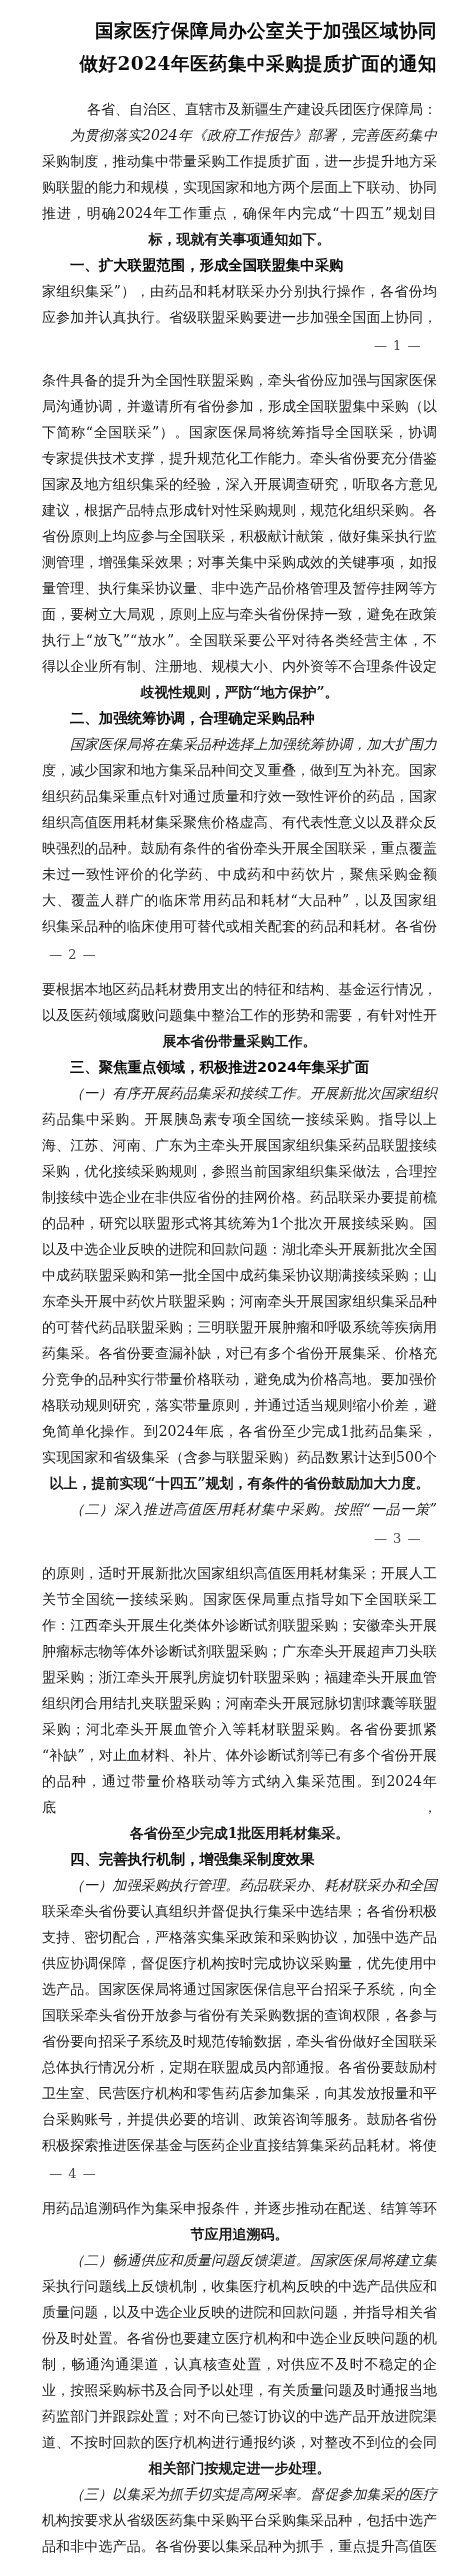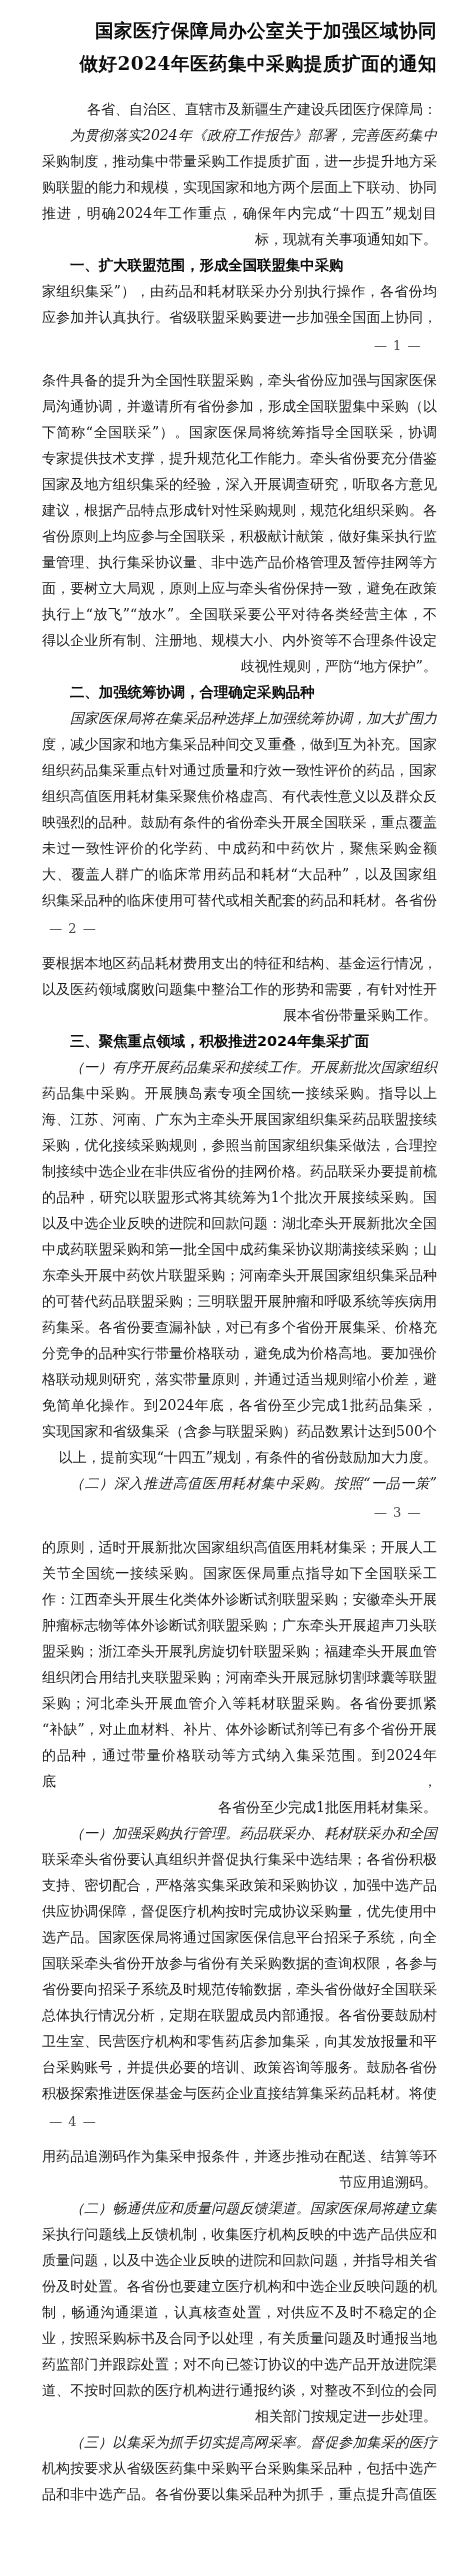"标，现就有关事项通知如下。" .p-end { font-weight: none -> bold; text-align: right -> center }
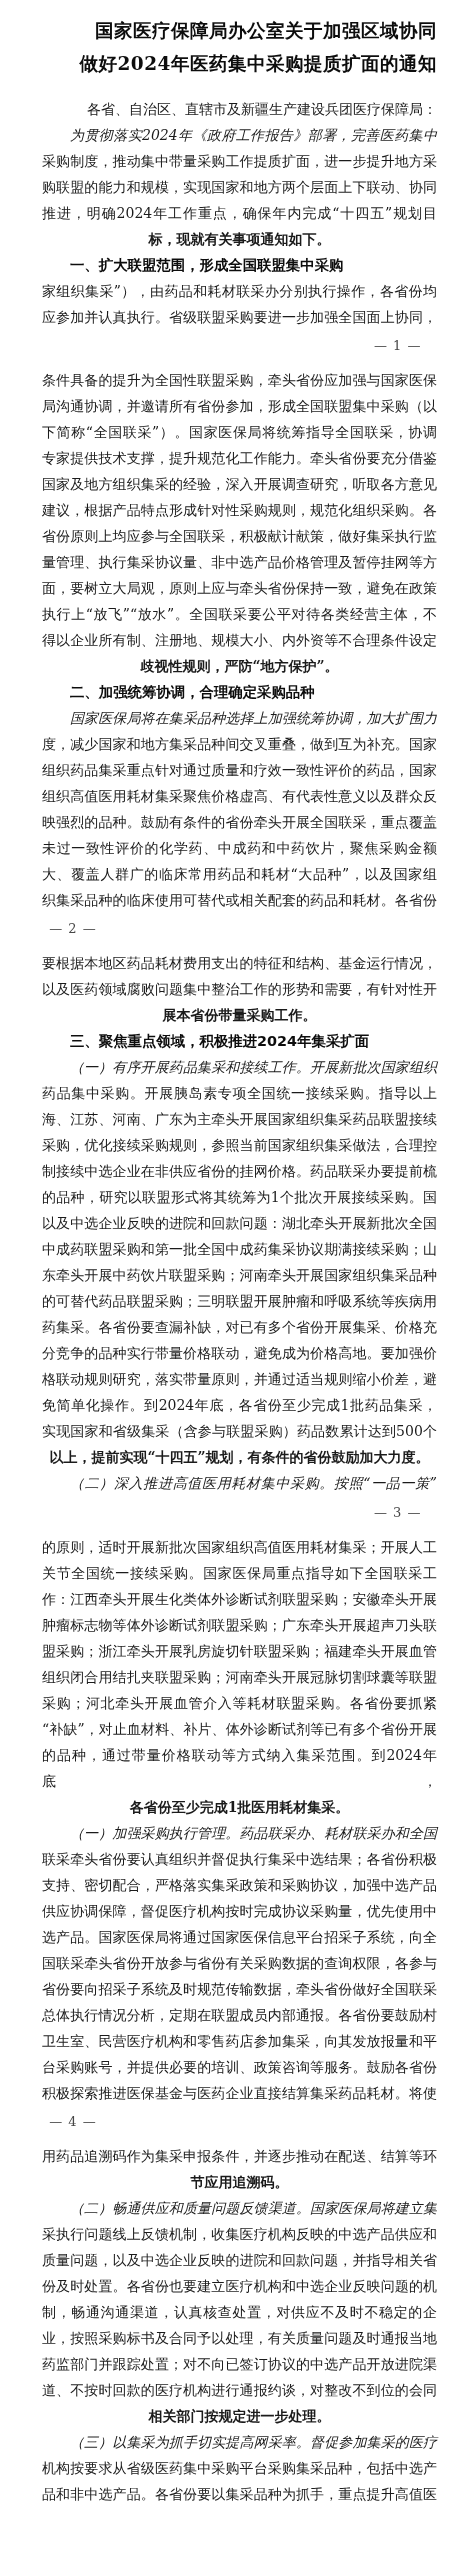"测管理，增强集采效果；对事关集中采购成效的关键事项，如报" div.line { html: none -> <div>测管理，增强集采效果；对事关集中采购成效的关键事项，如报</div> }
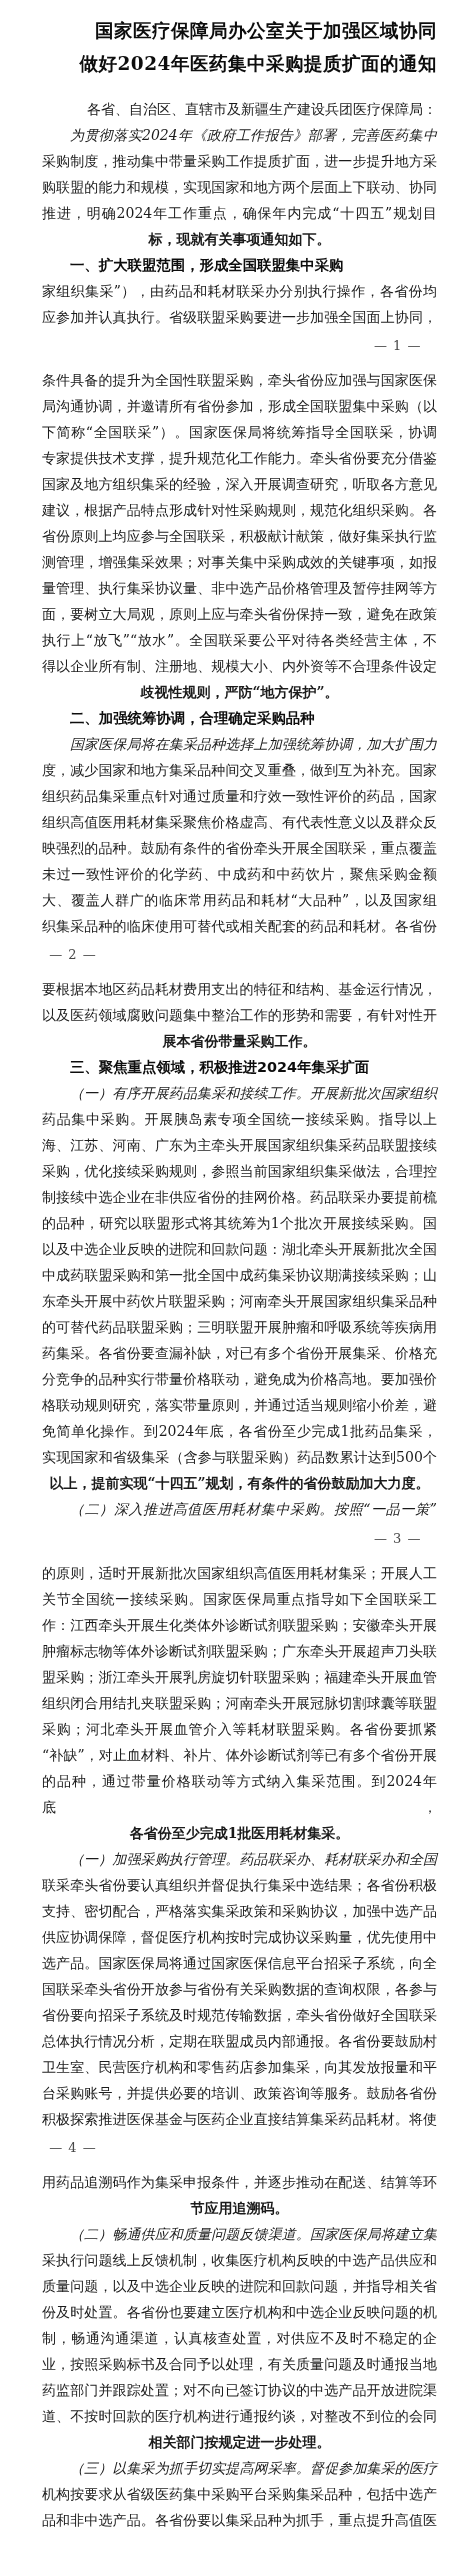"四、完善执行机制，增强集采制度效果" div.line { html: none -> <div>四、完善执行机制，增强集采制度效果</div> }
